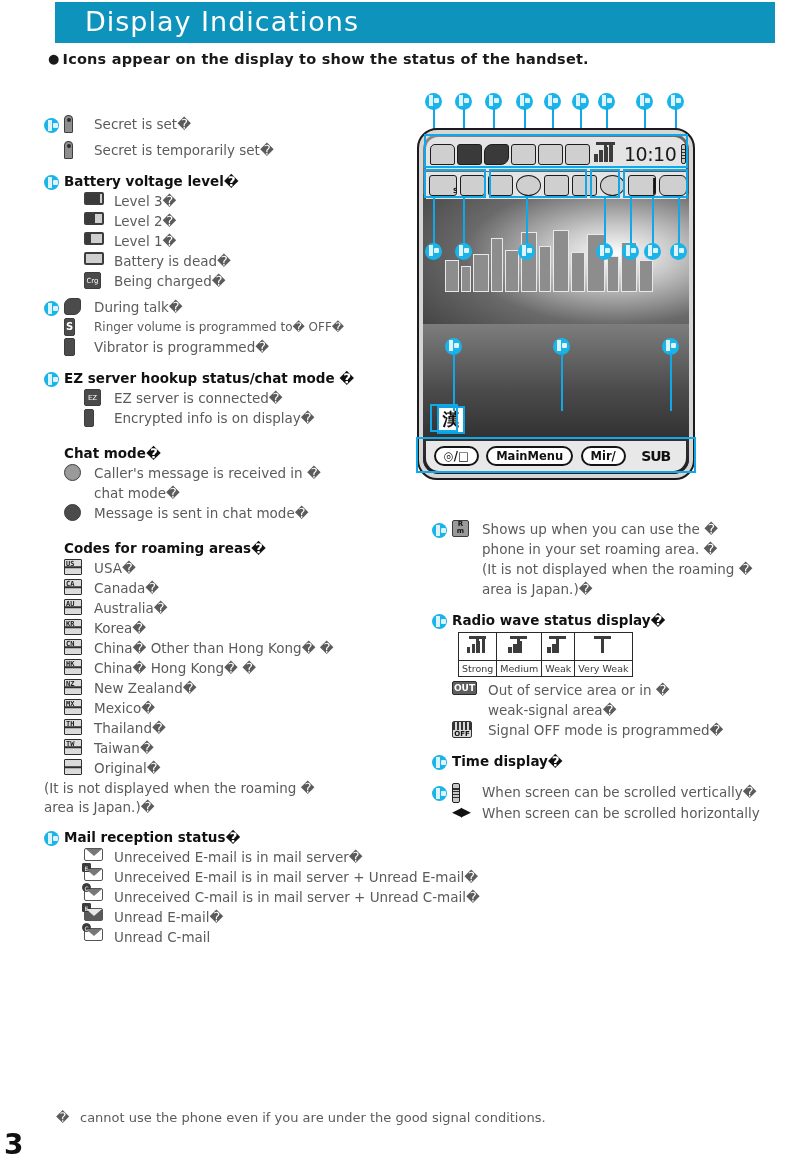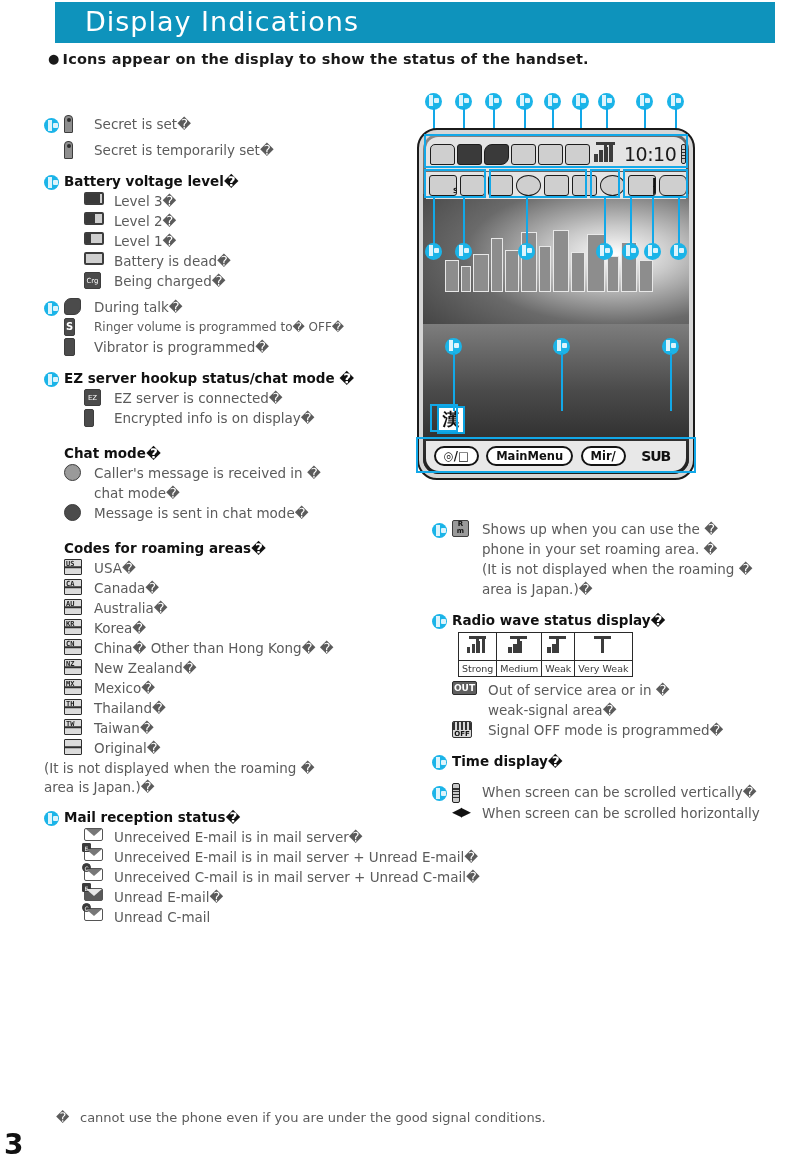"HK" div.row { html: none -> <div> <span></span> <span> <span> <span>HK</span> </span> </span> <span>China� Hong Kong� �</span> </div> }
